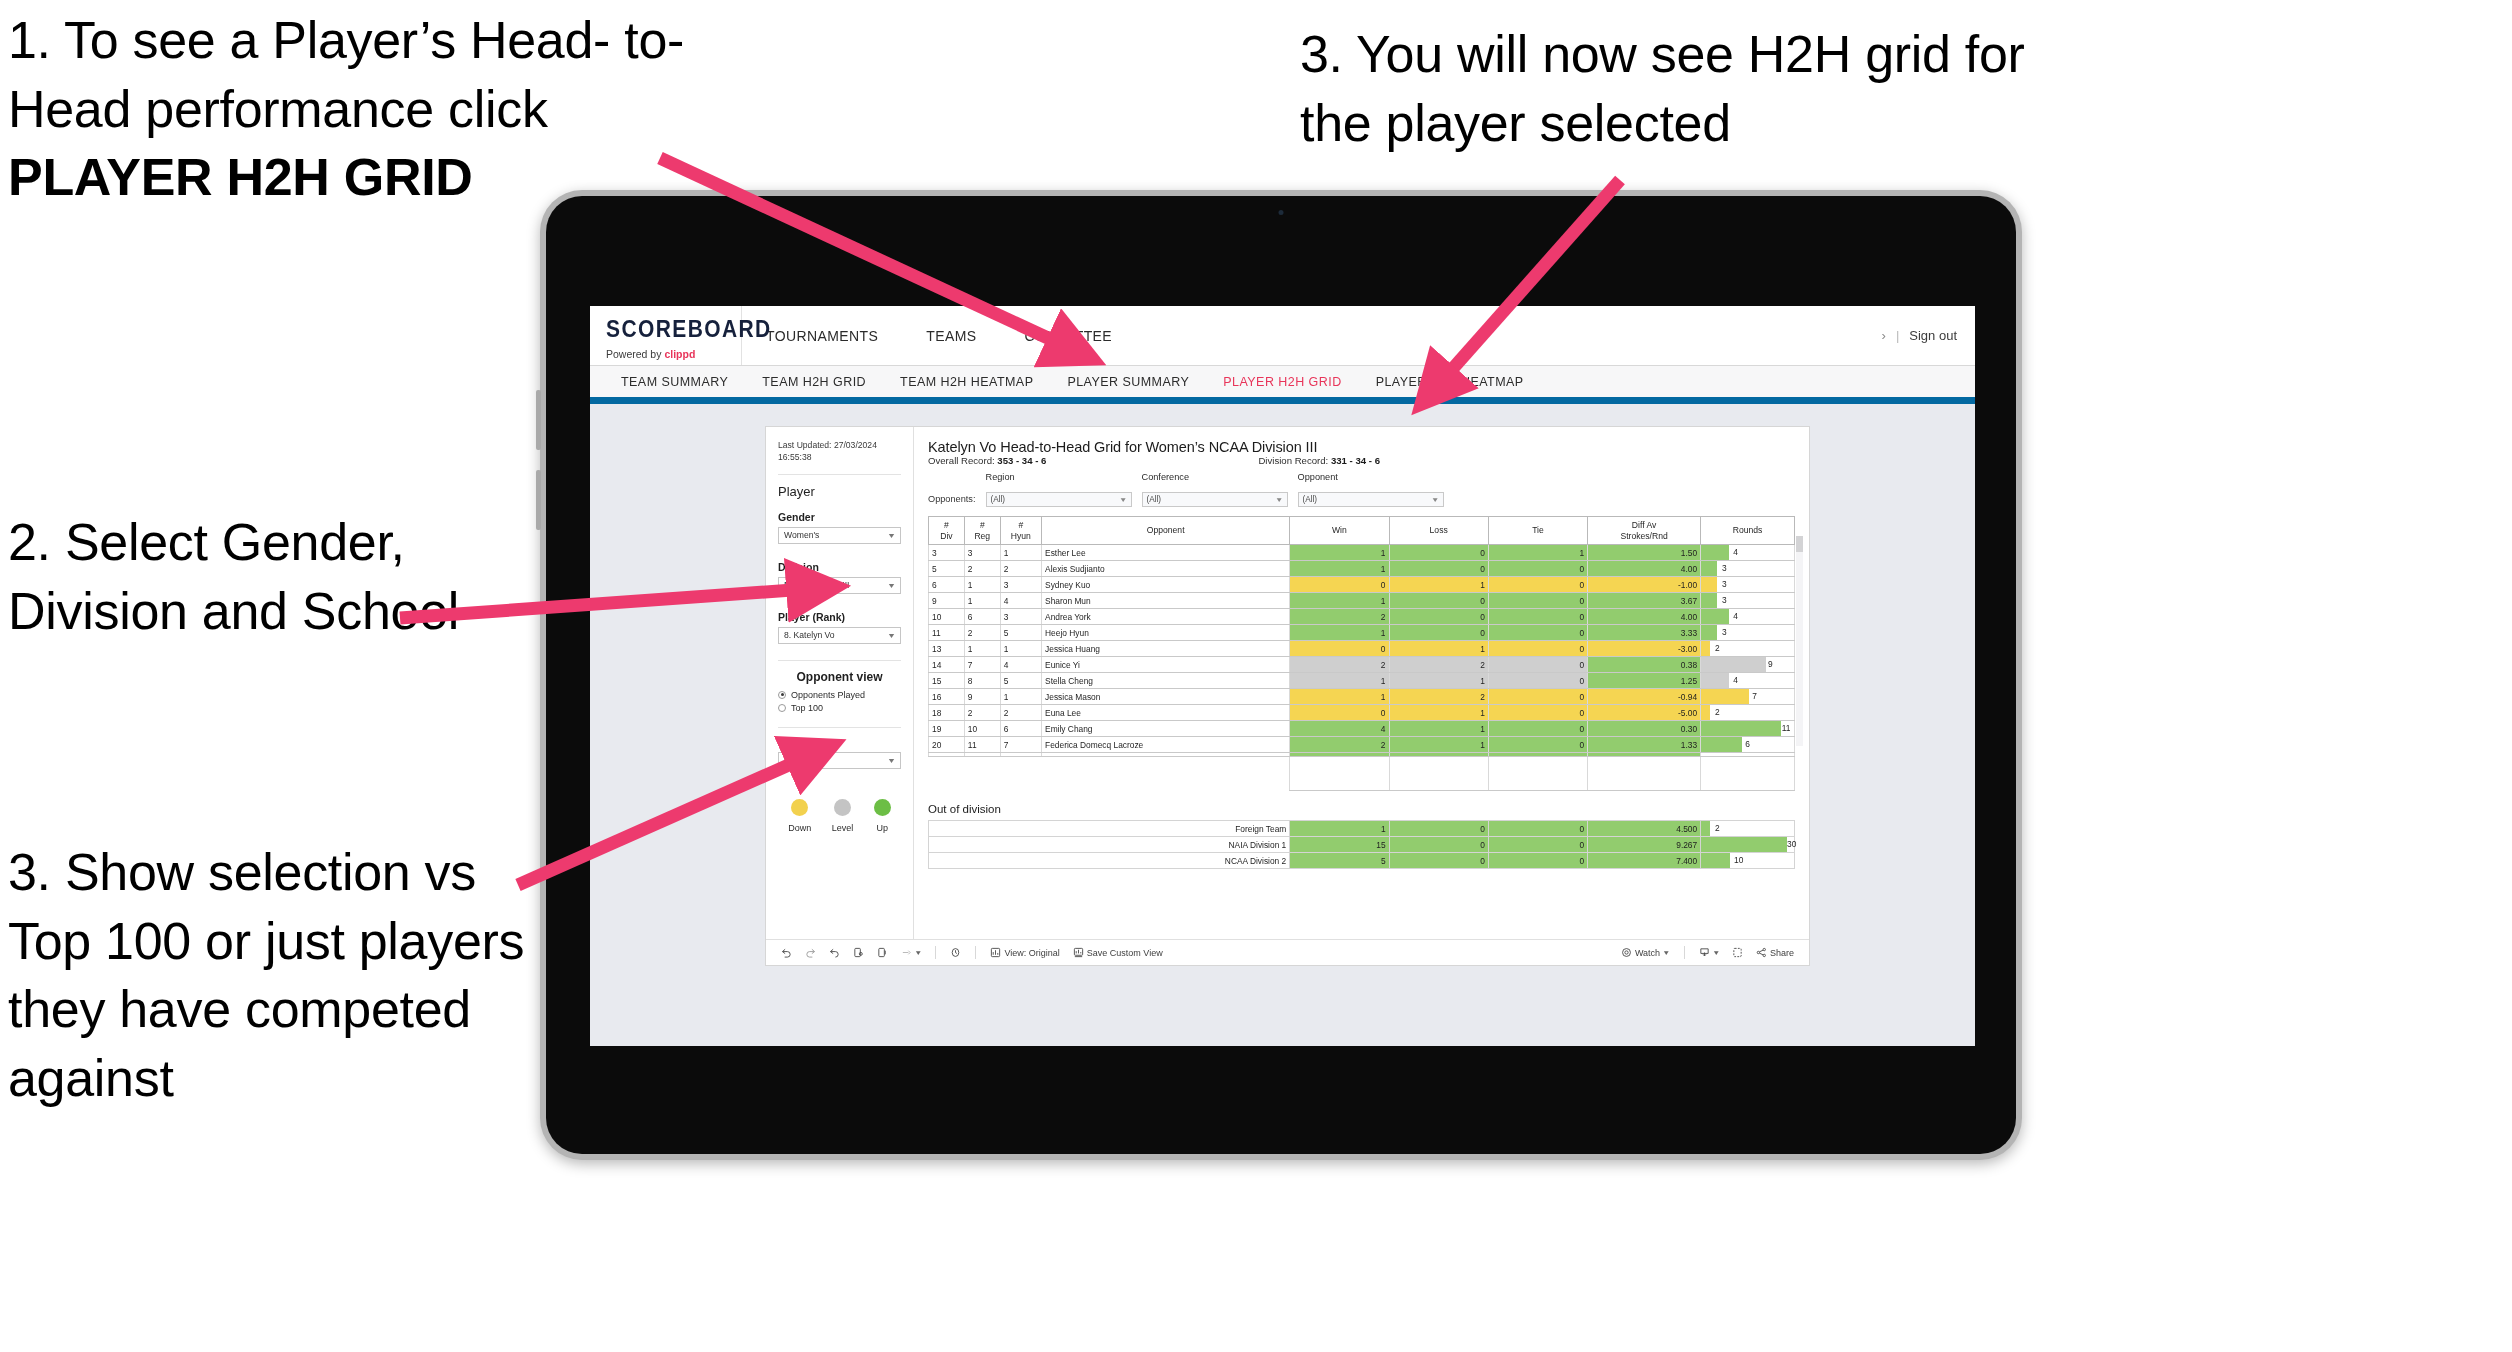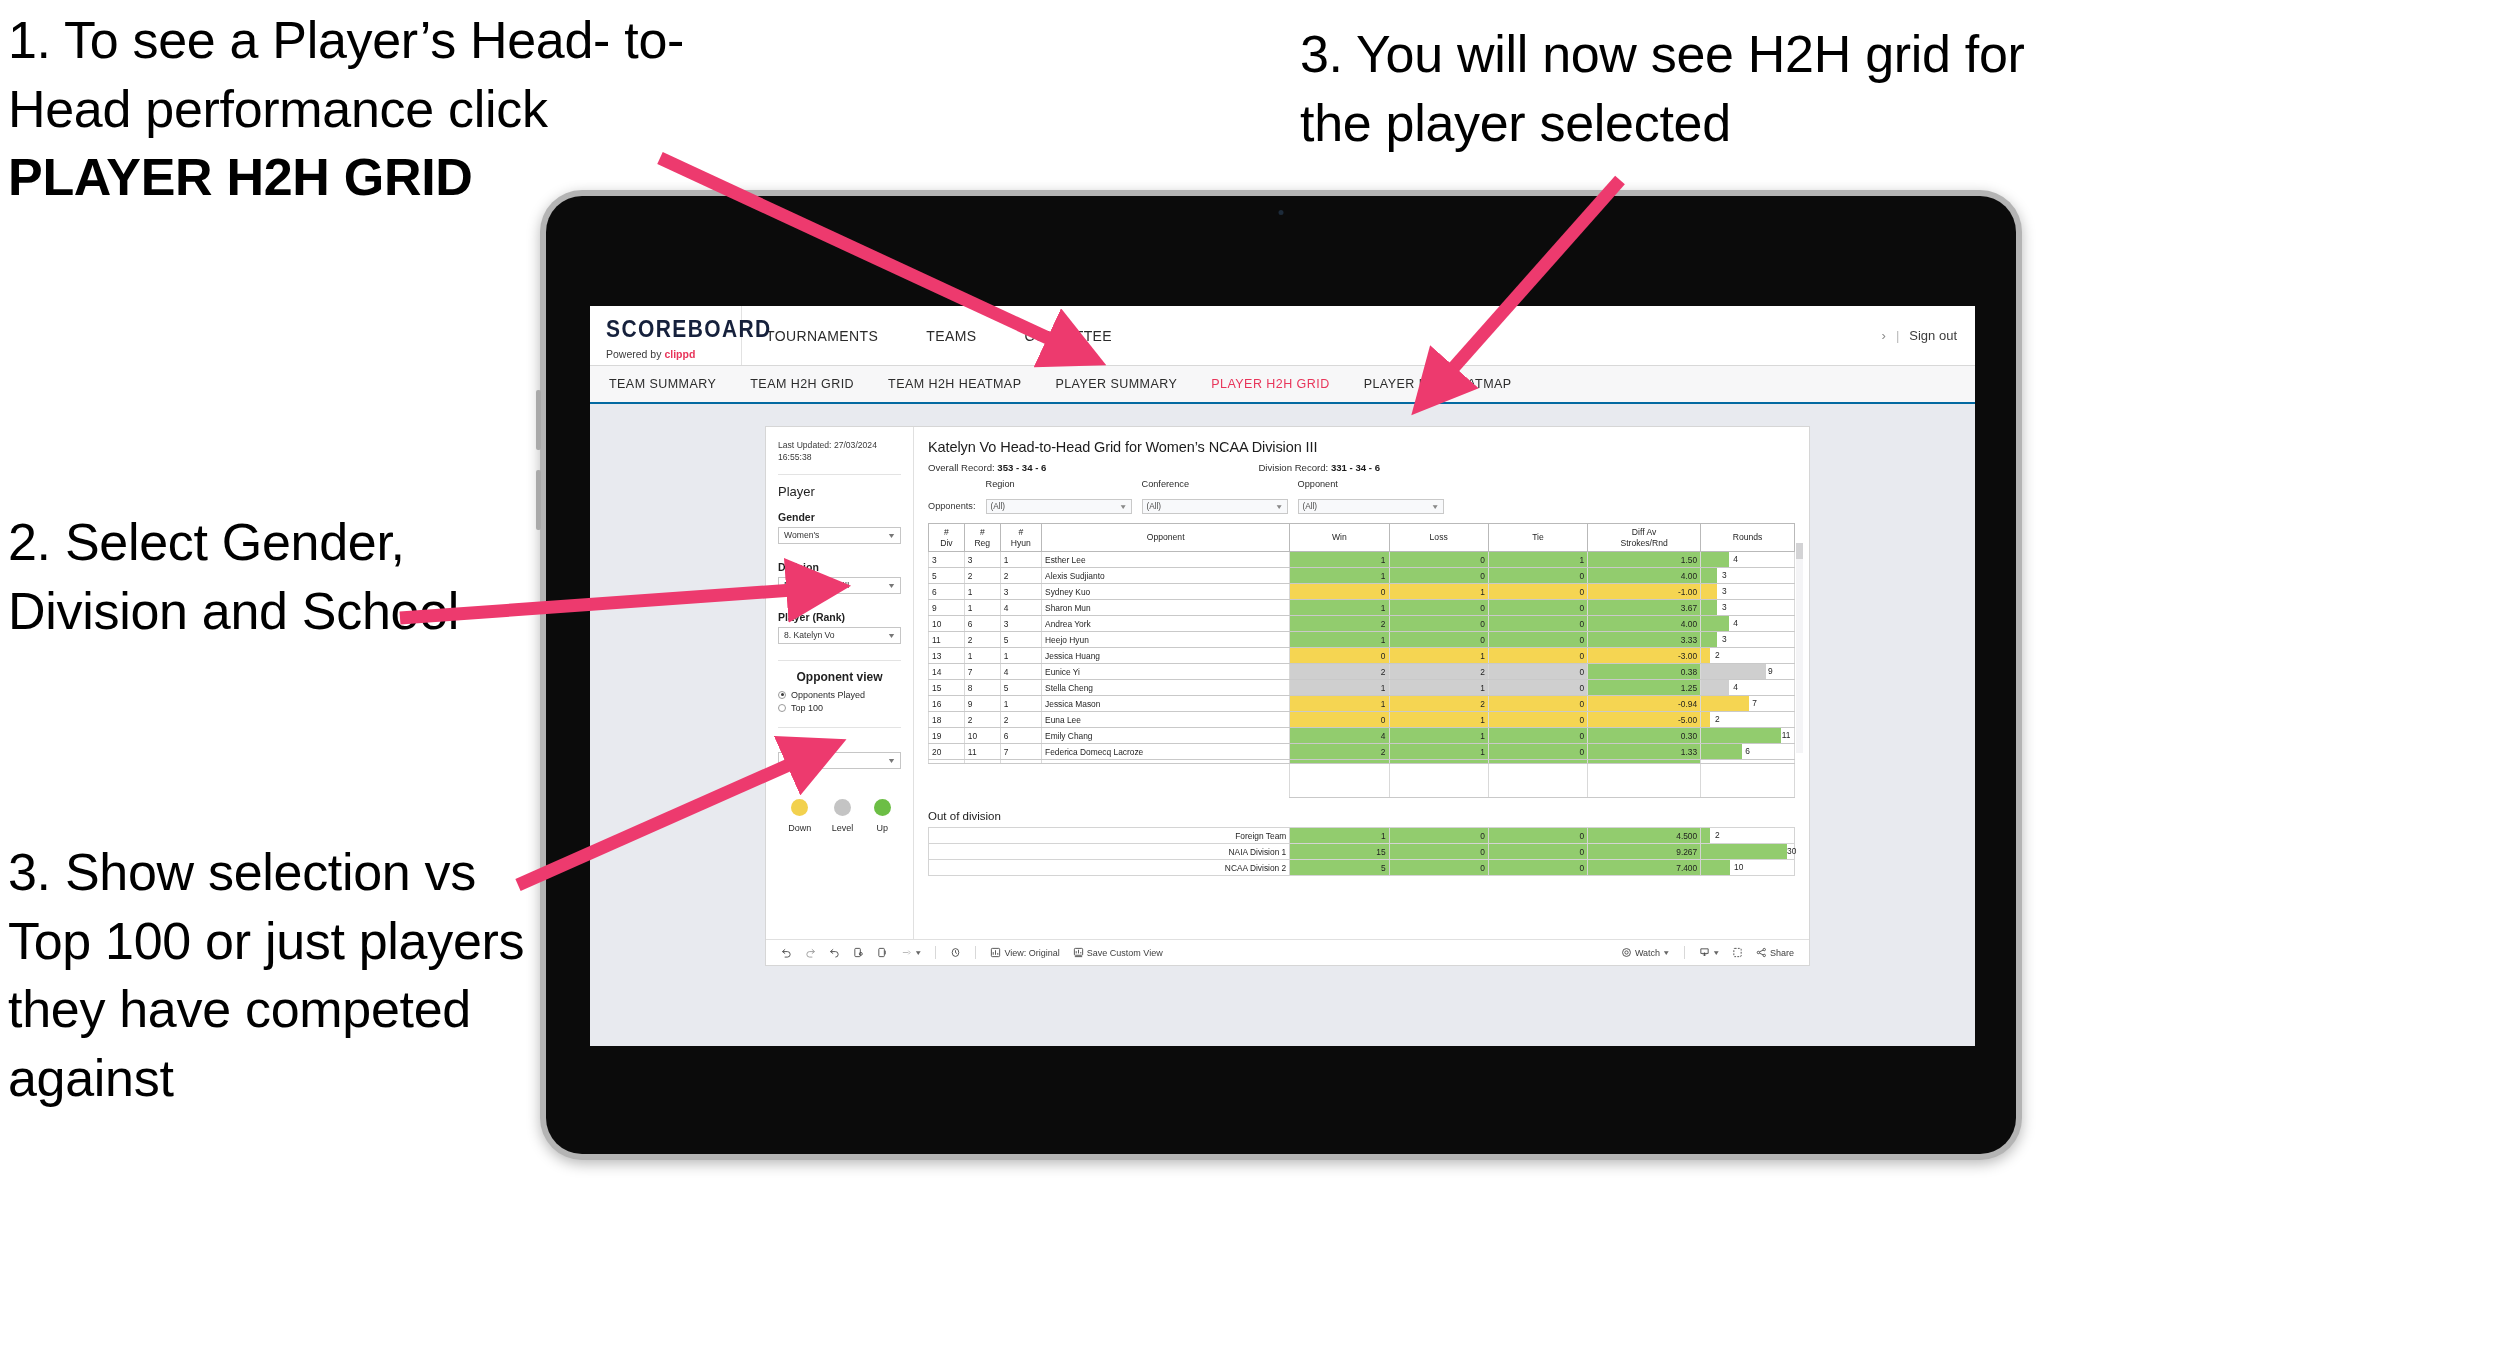"TEAM SUMMARY" .tabbar { border-bottom: 2px solid #0369a1 -> 7px solid #0369a1; padding-left: 2px -> 14px }
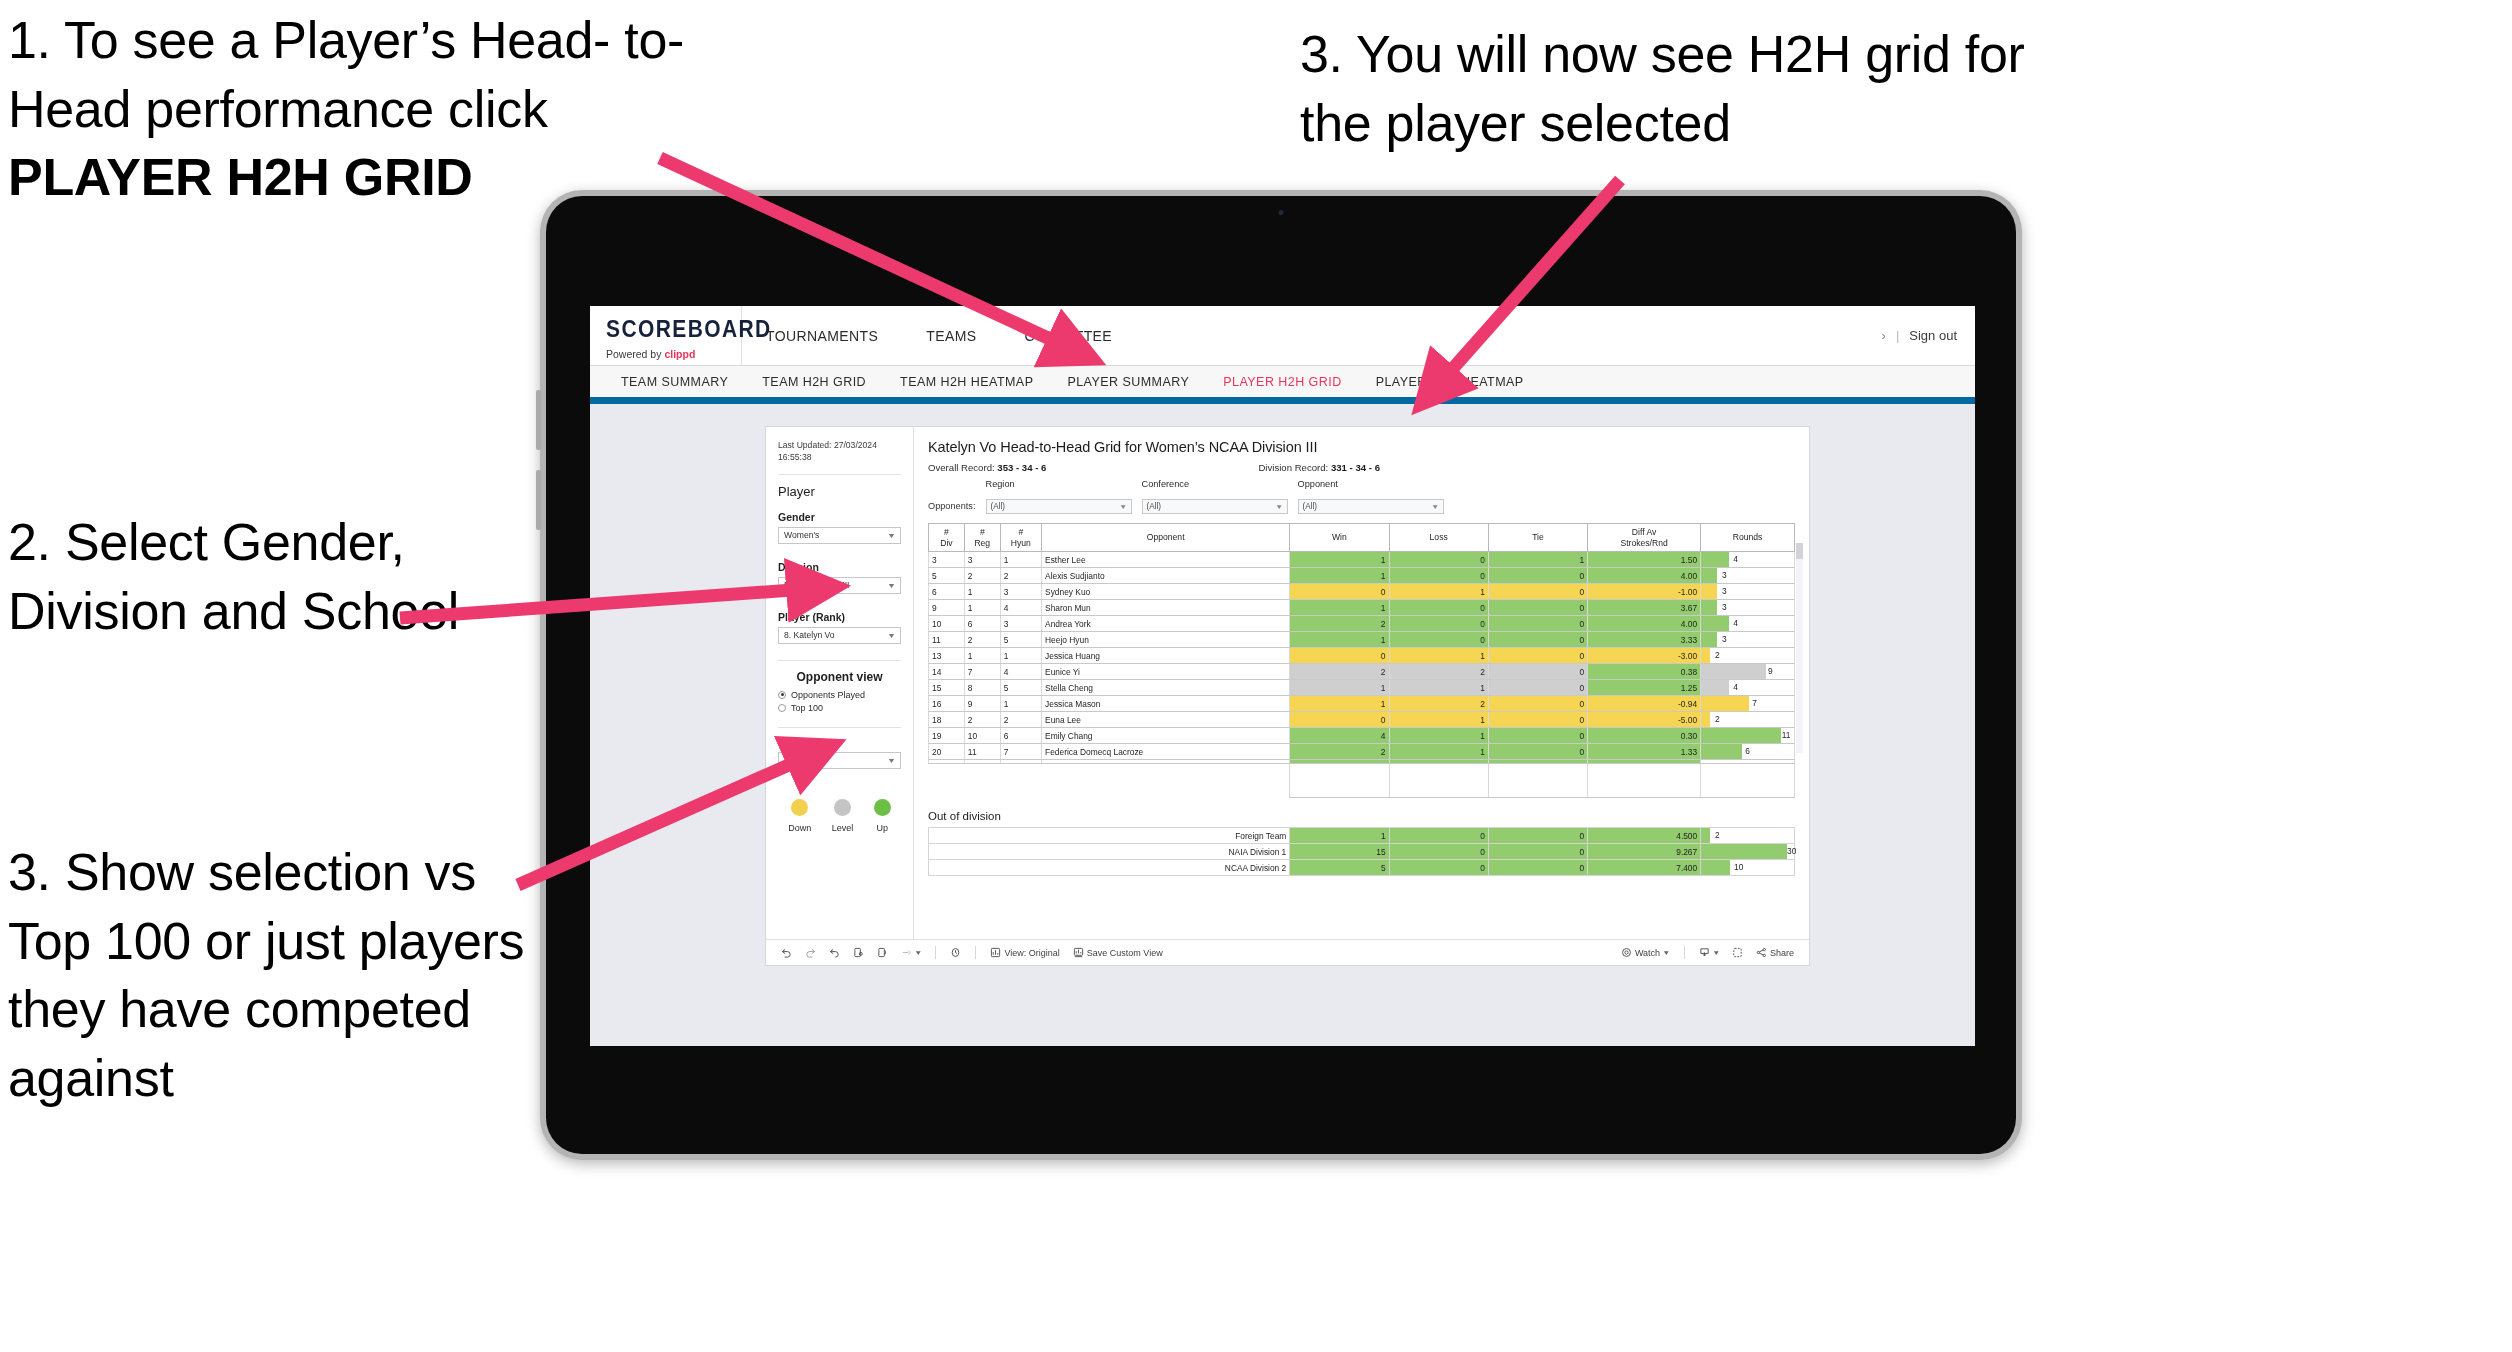"Katelyn Vo Head-to-Head Grid for" .viz-title { margin-bottom: 7px -> none }
